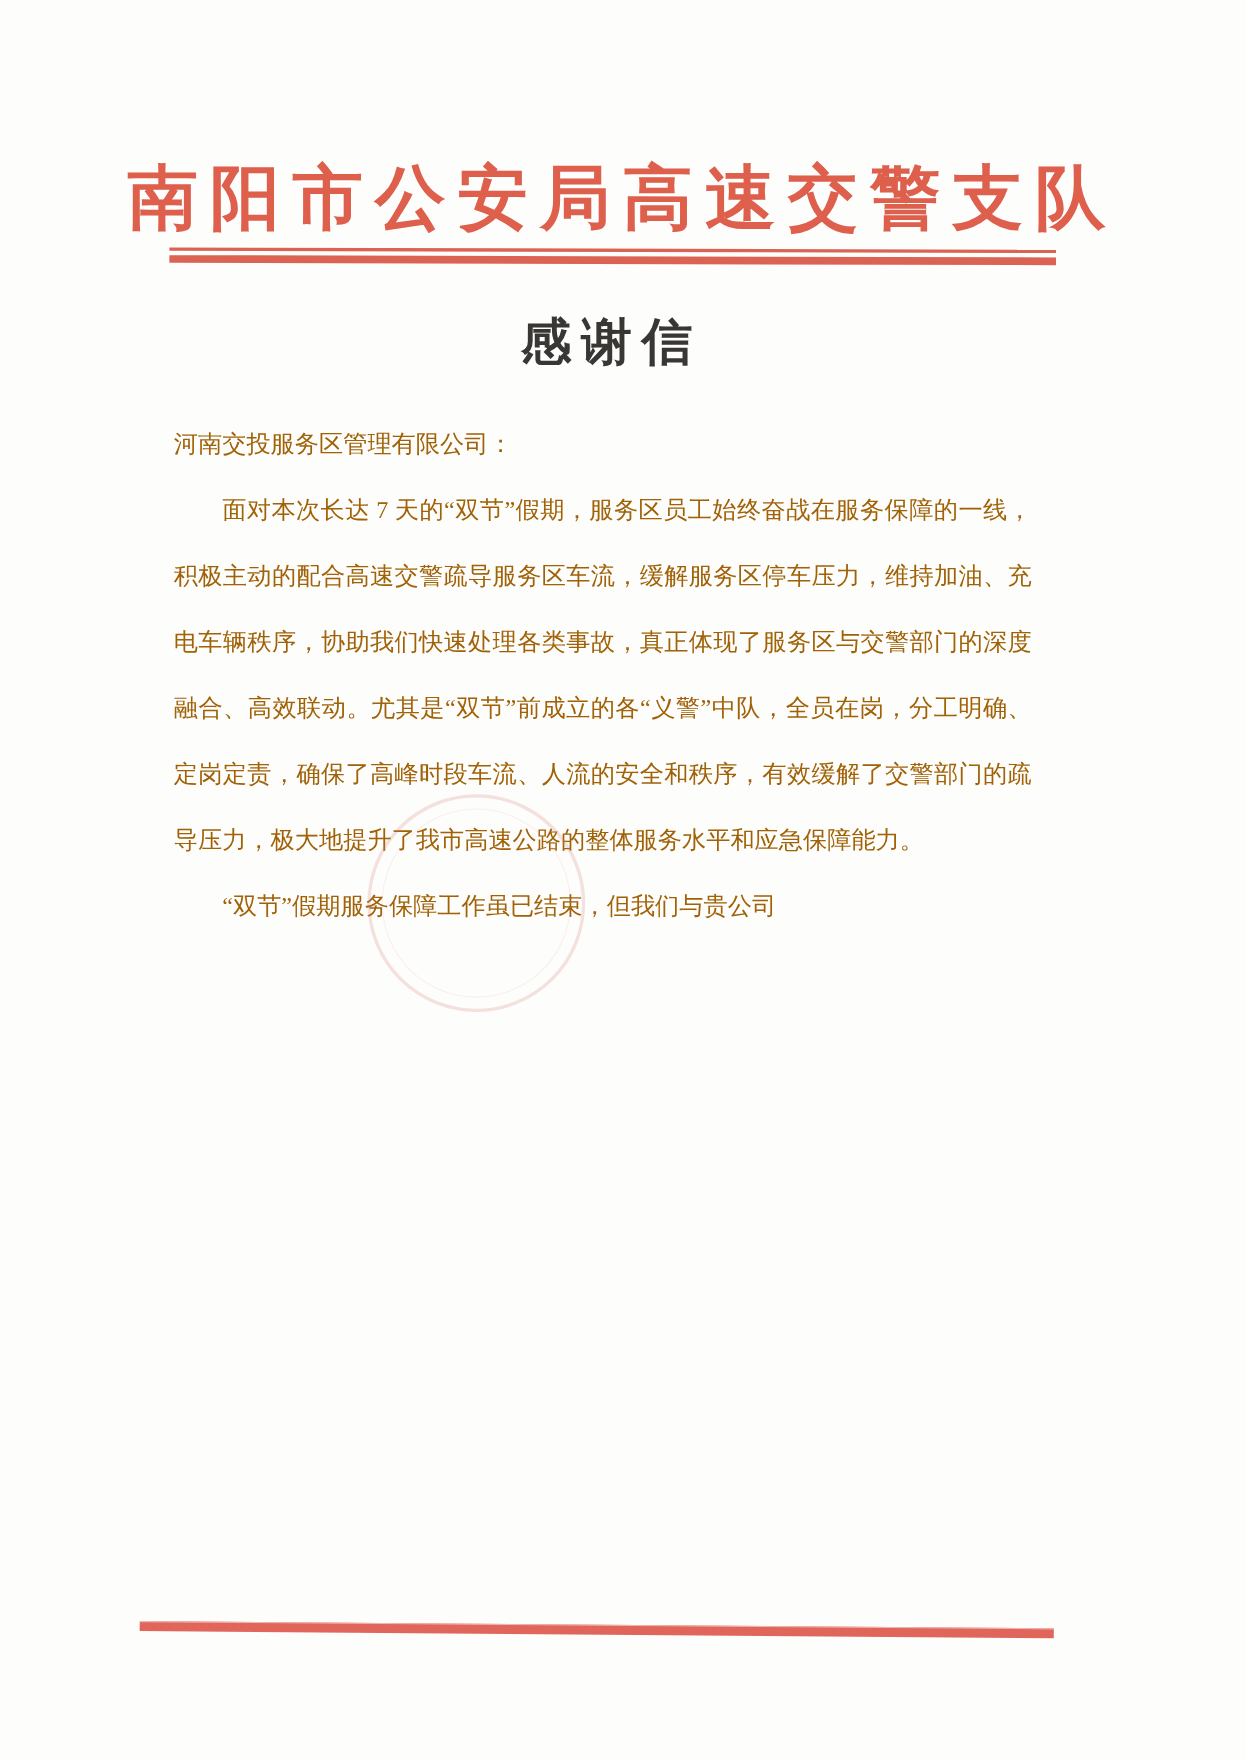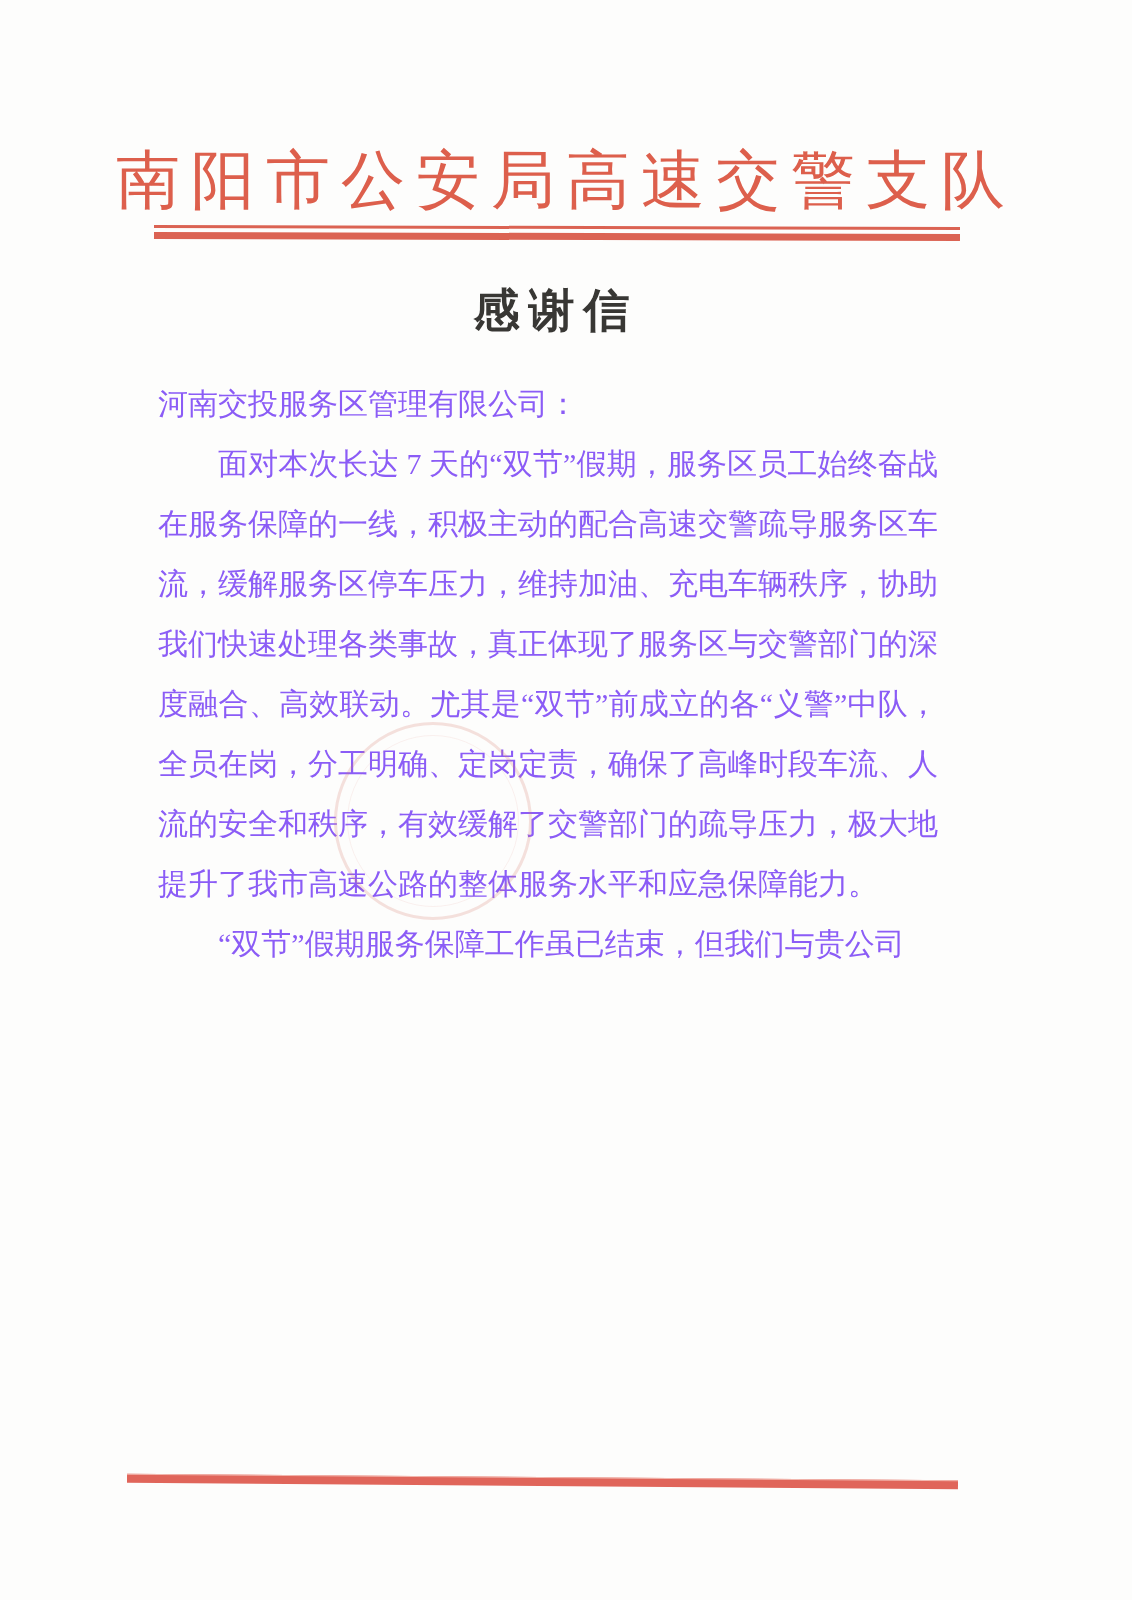"南阳市公安局高速交警支队" .letterhead-title { font-weight: normal -> bold }
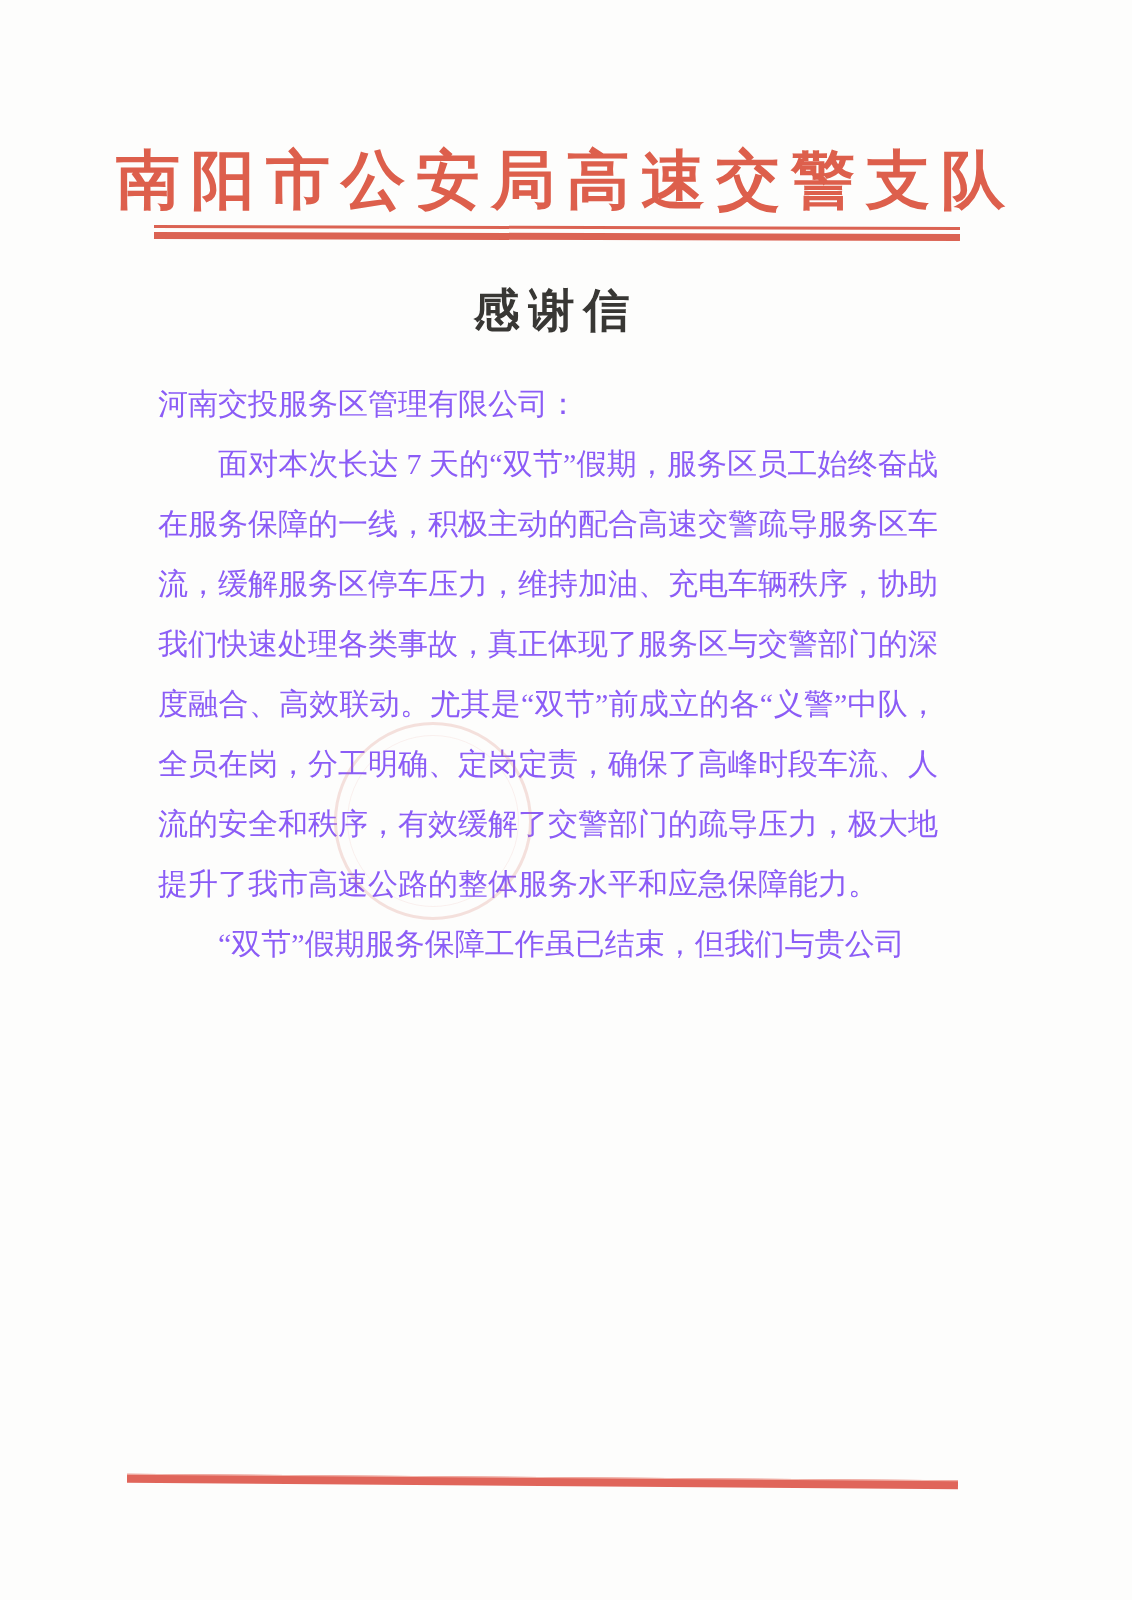"河南交投服务区管理有限公司：" .letter-body { color: #8b5cf6 -> #a16207; font-size: 30px -> 22px }
